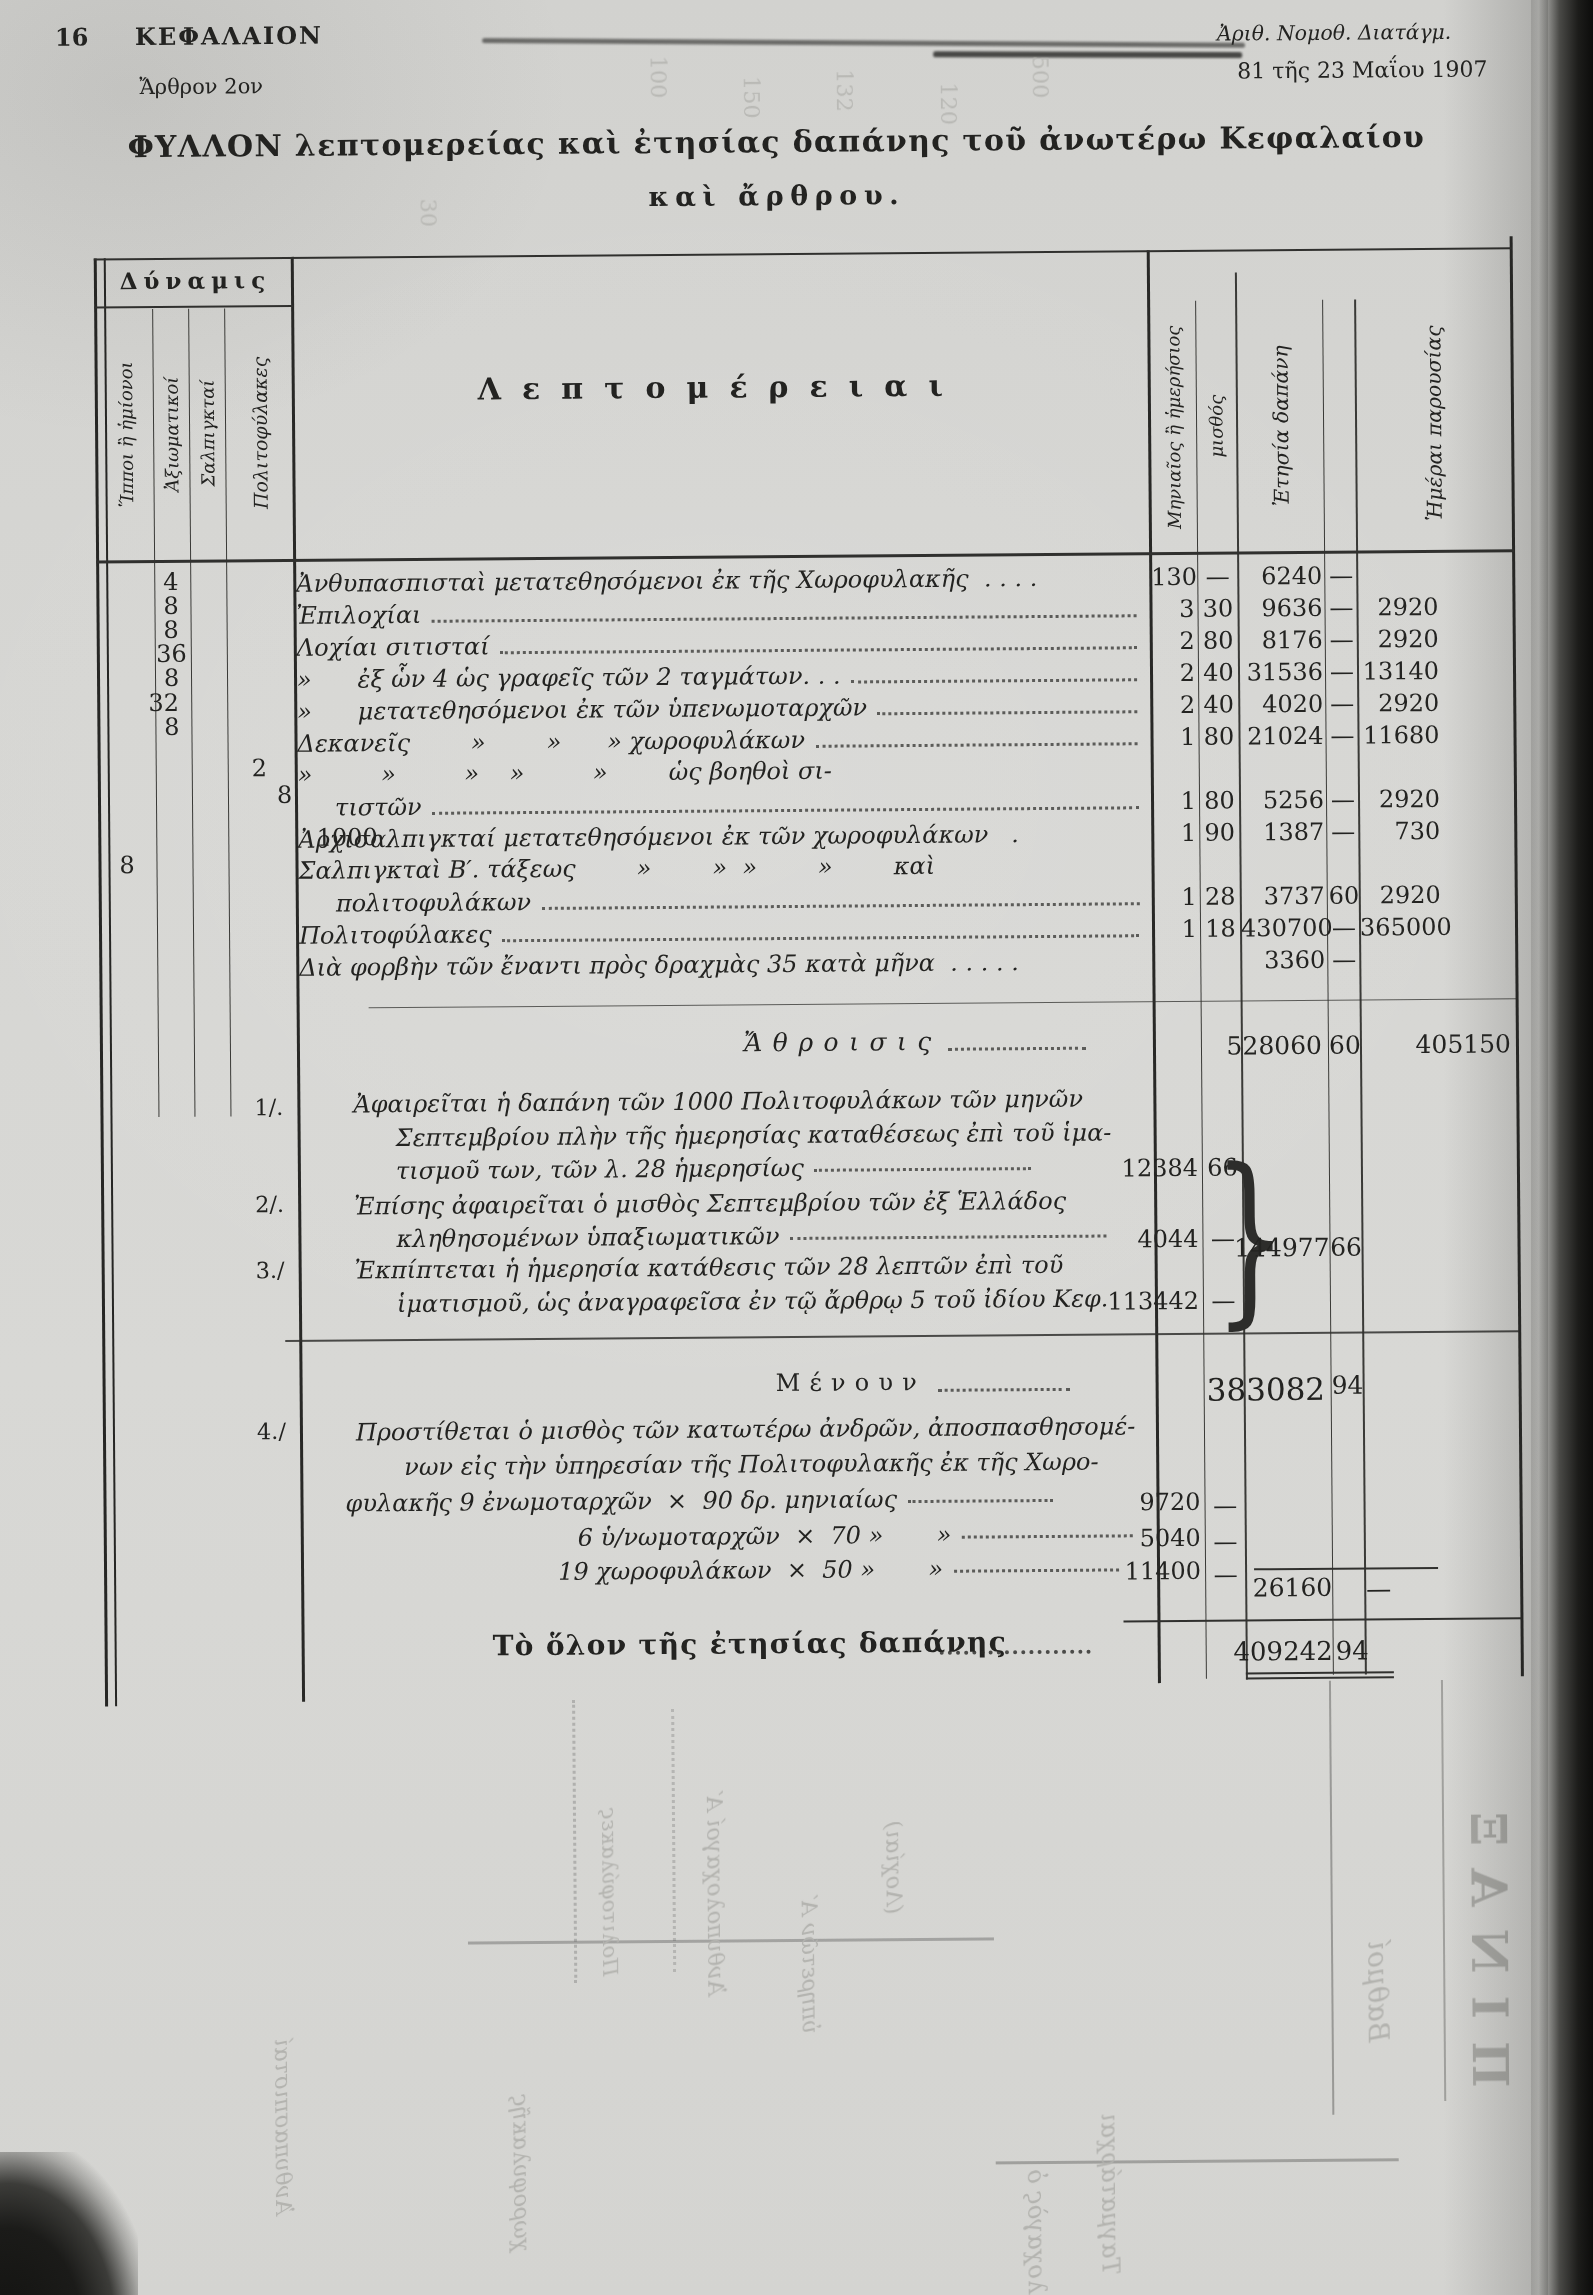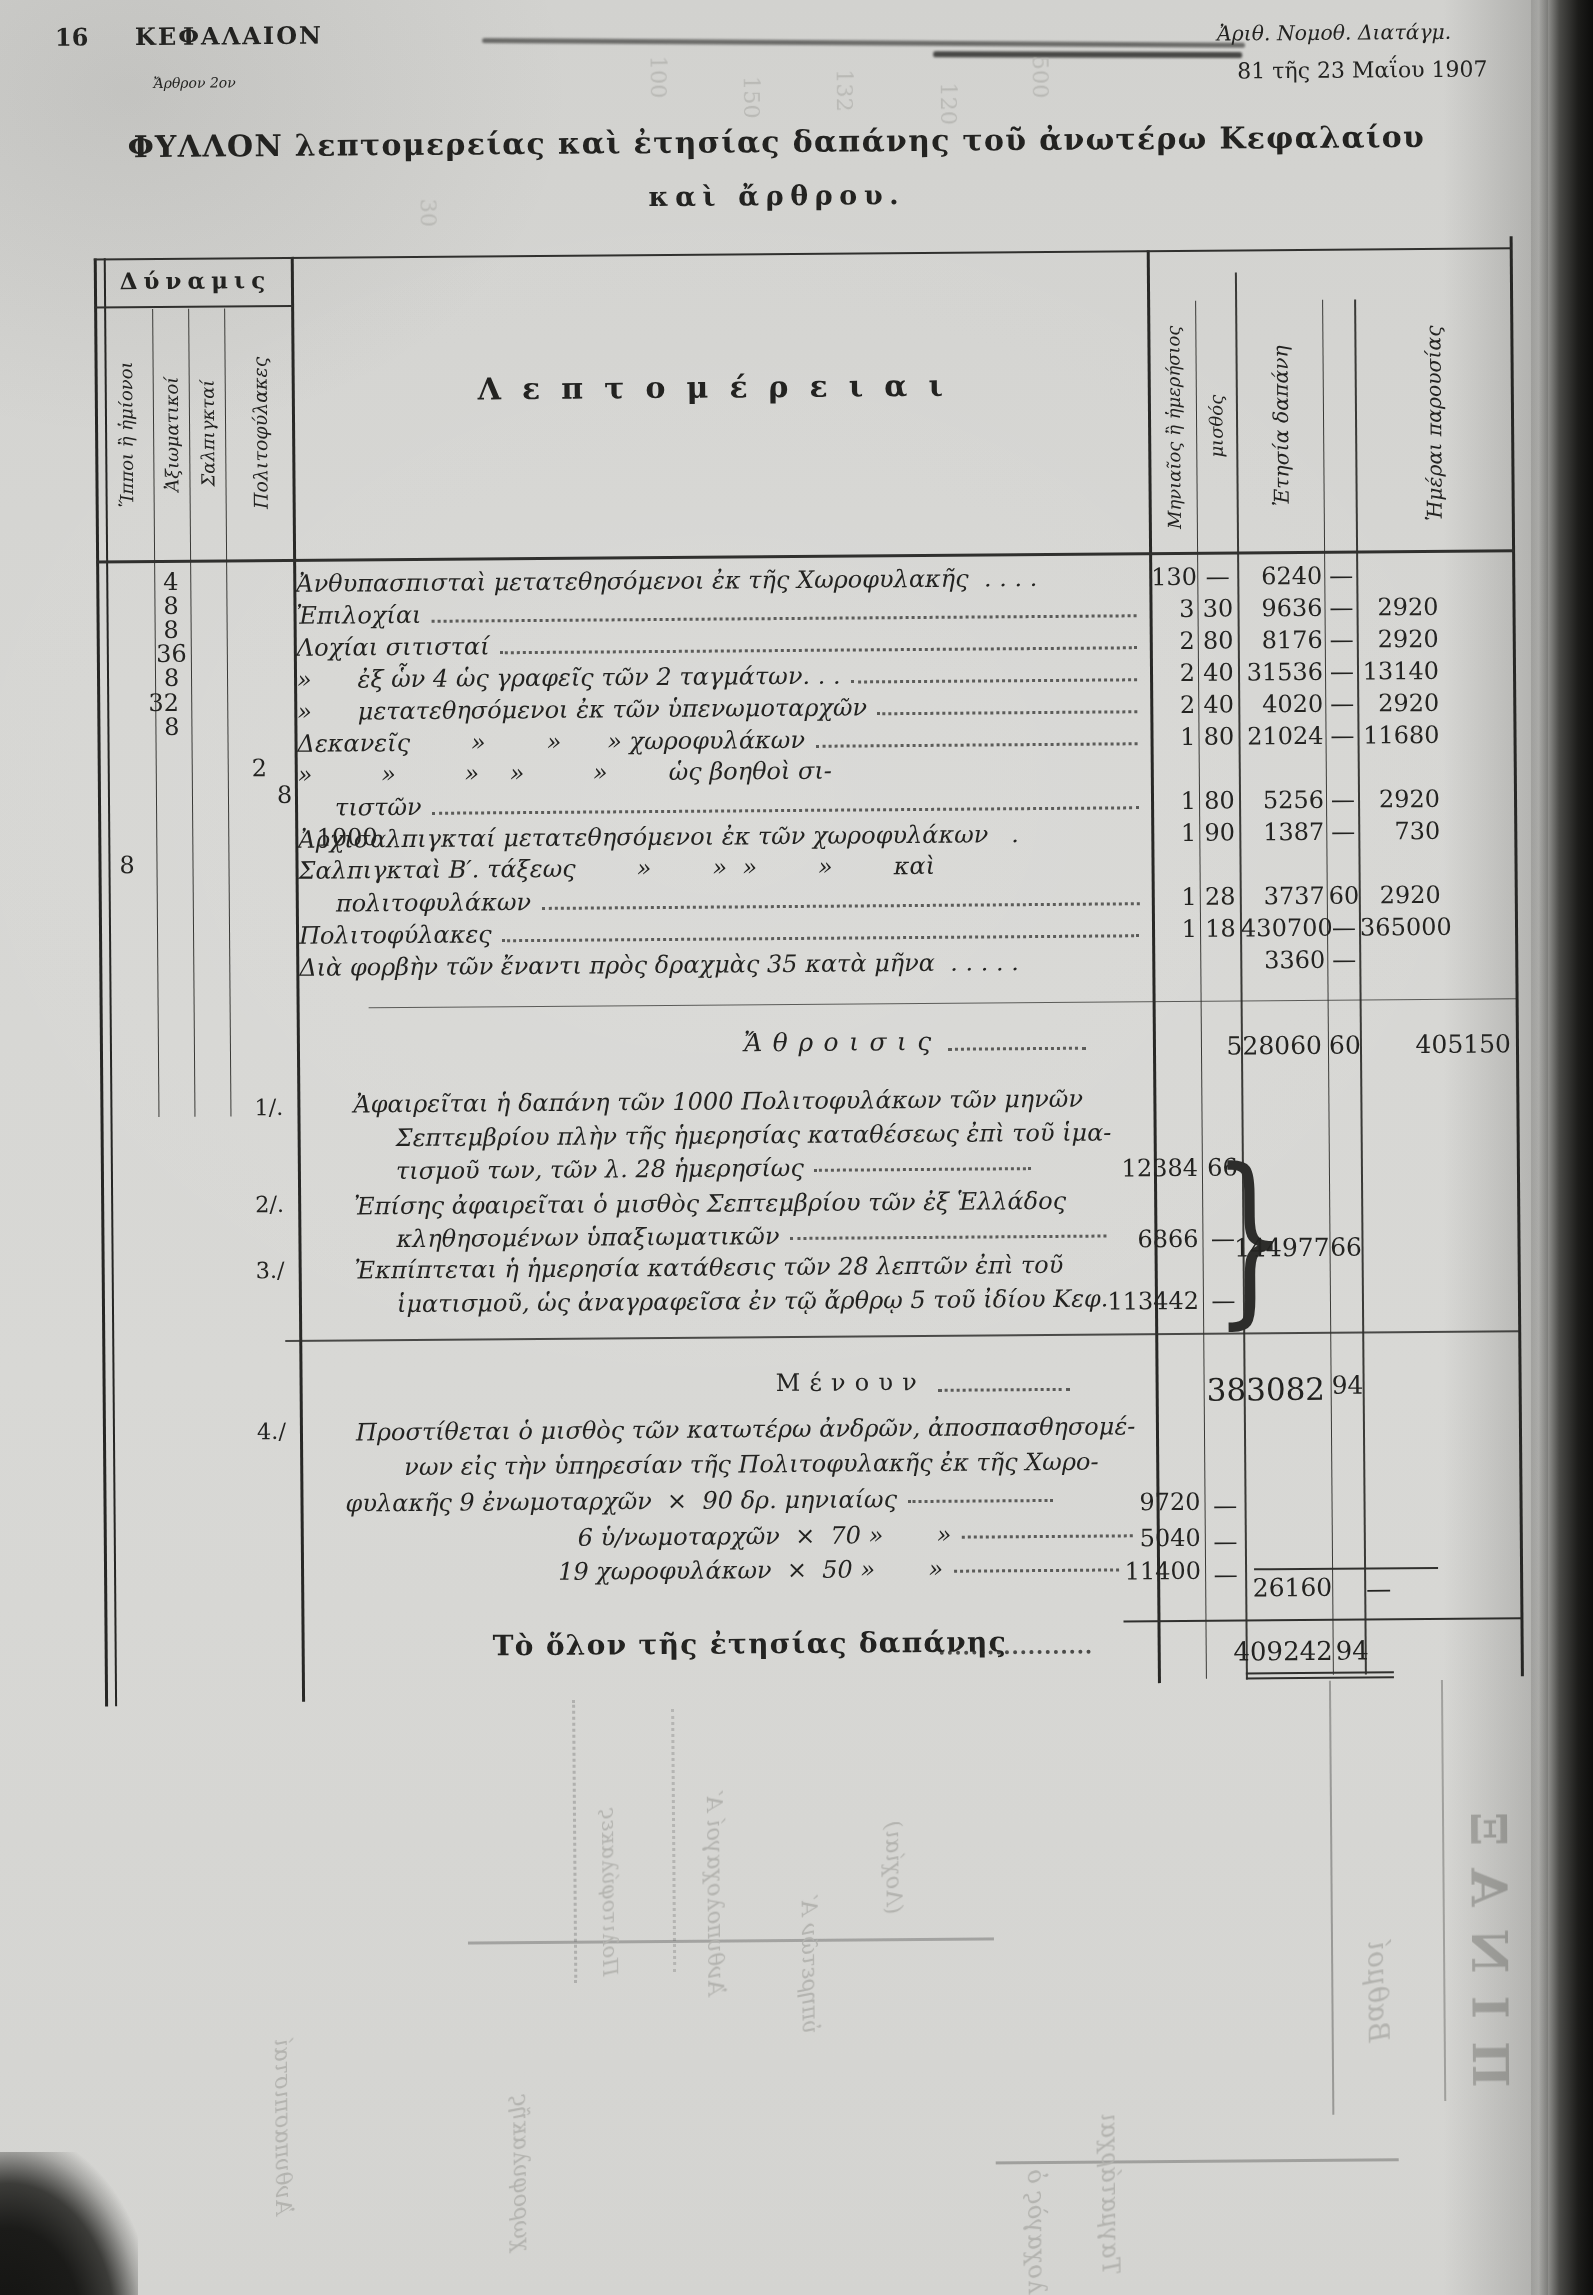"Ἄρθρον 2ον" .hdr-article { font-size: 14px -> 21px; font-style: italic -> none; left: 161px -> 147px }
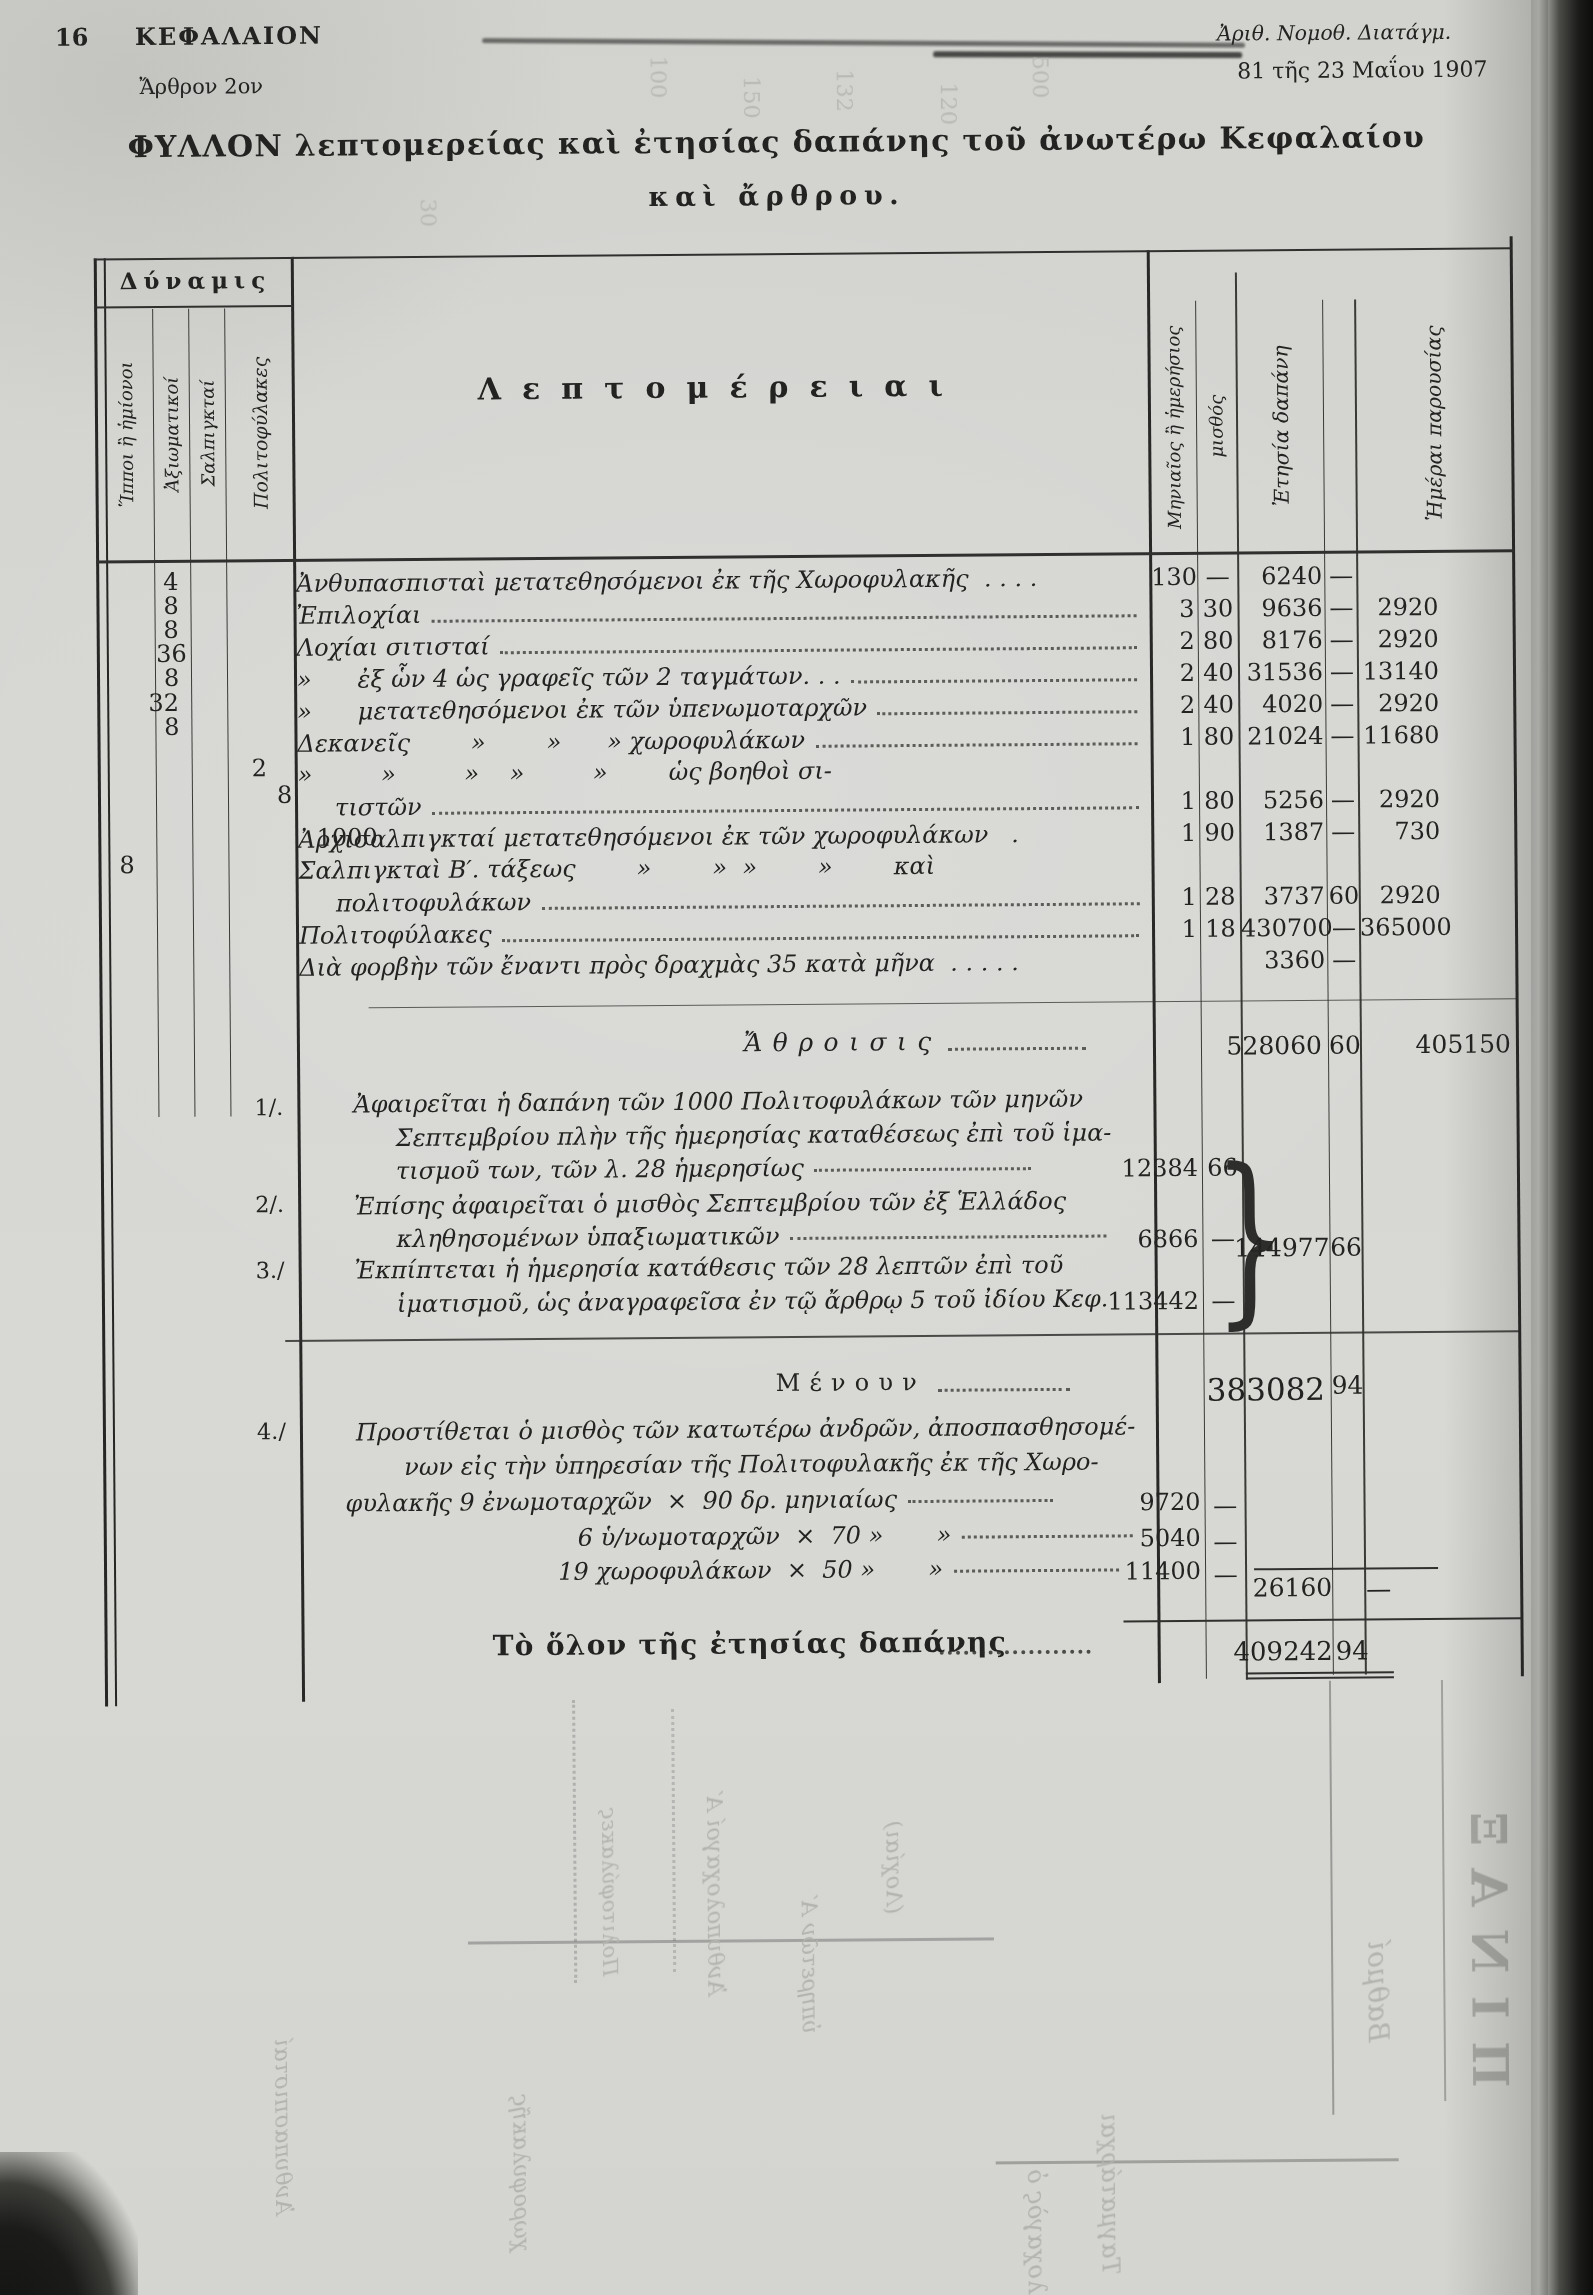"6866" div.nv { text: 6866 -> 4044 }
